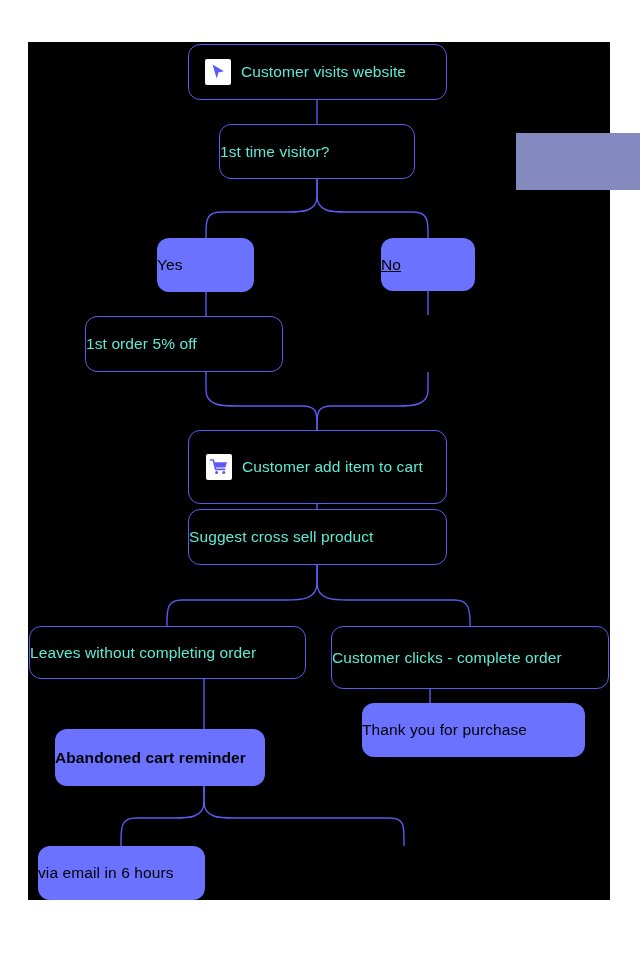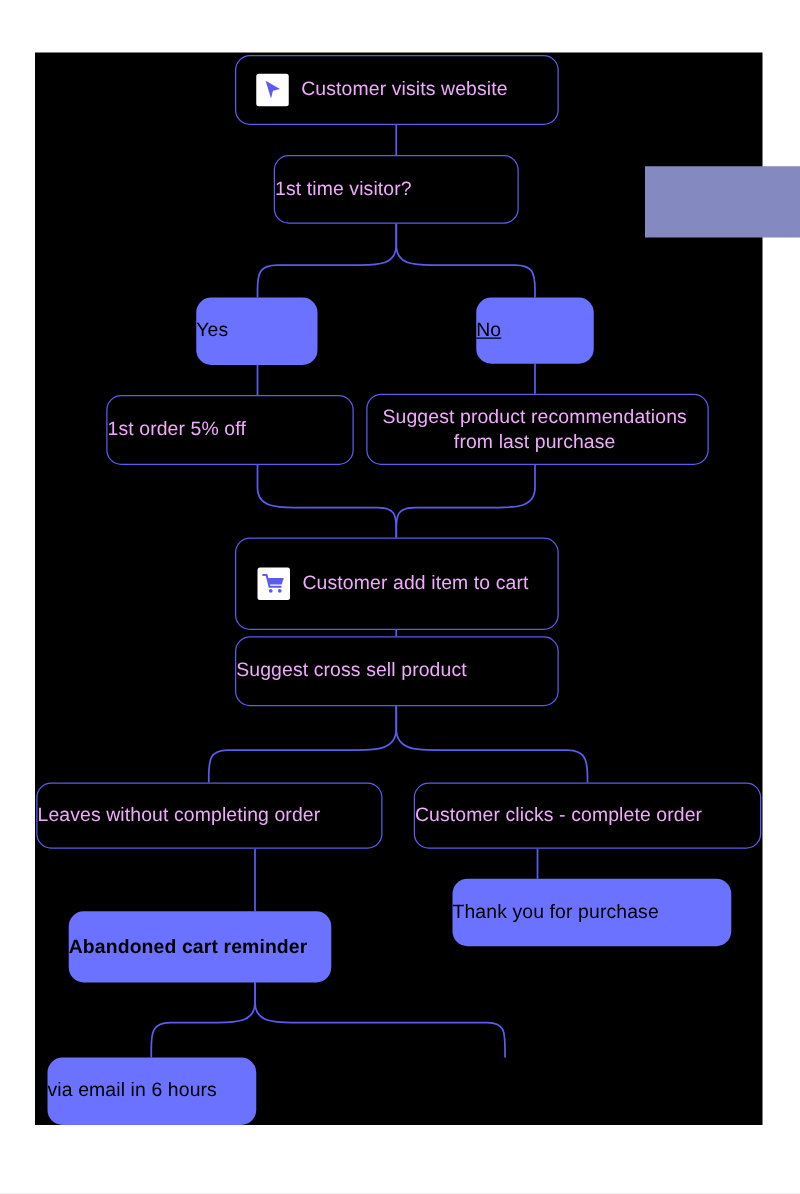"Customer visits website" .node.outline { color: #f0abfc -> #5eead4 }
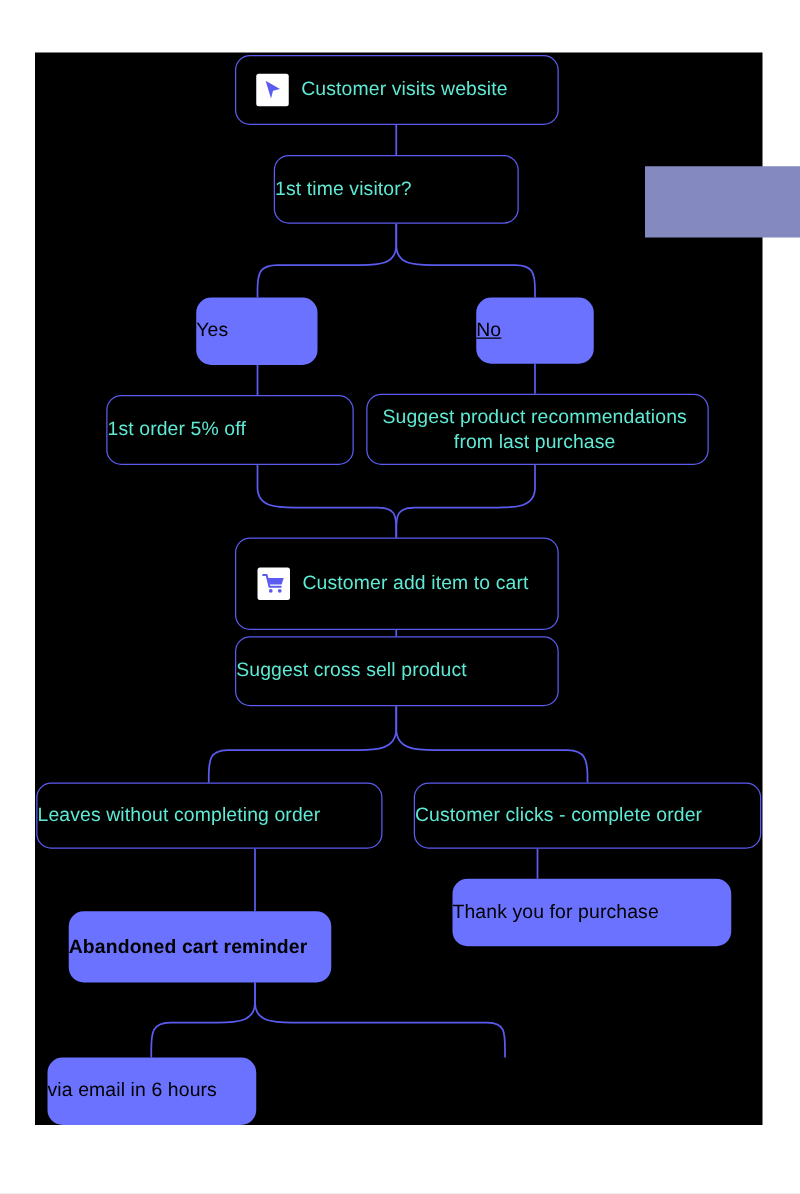"Suggest product recommendations" div.node { html: <div> <span>Suggest product recommendations from last purchase</span> </div> -> none }
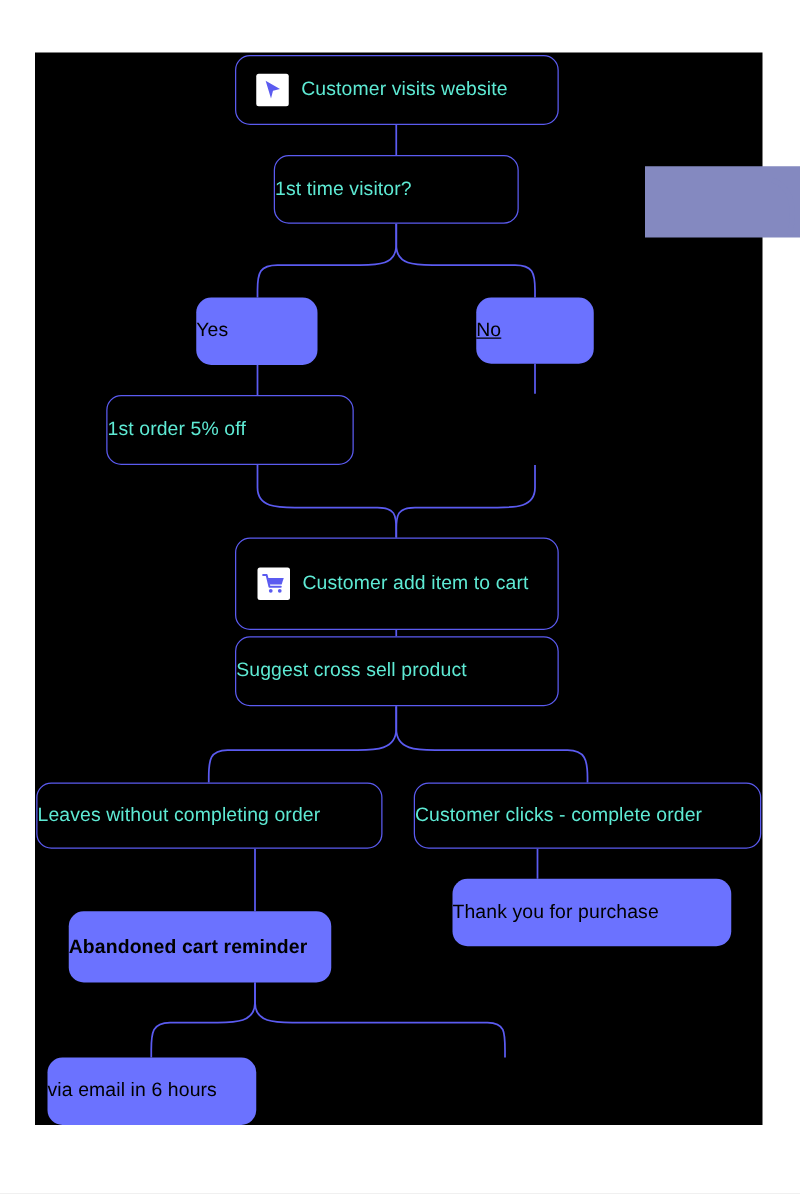"Customer clicks - complete order" div.node { height: 53px -> 63px }
